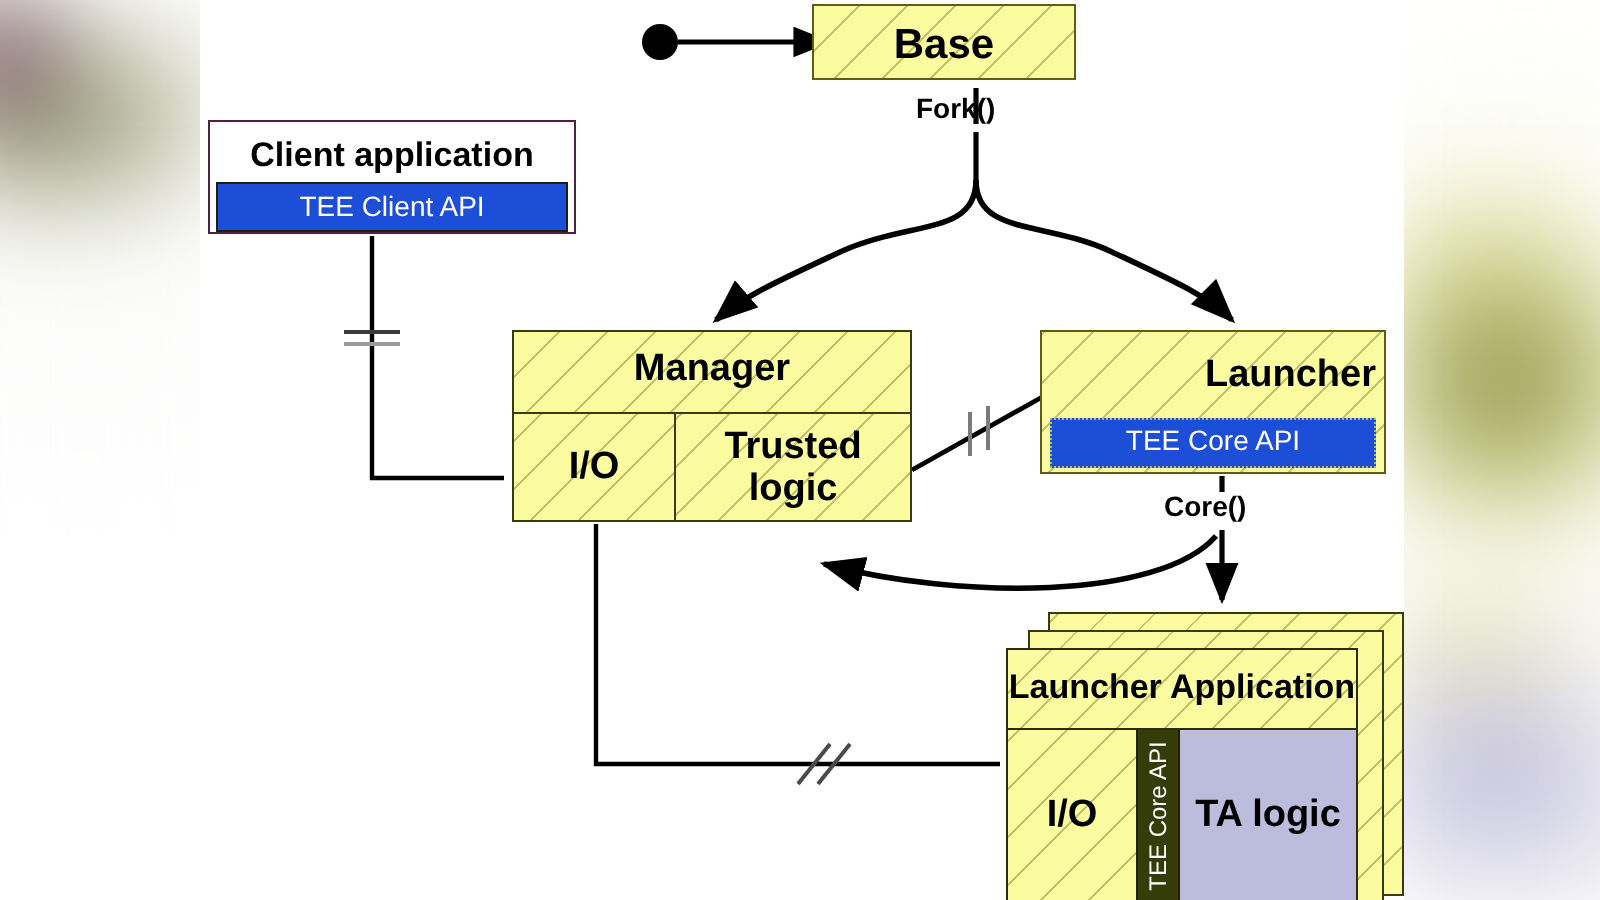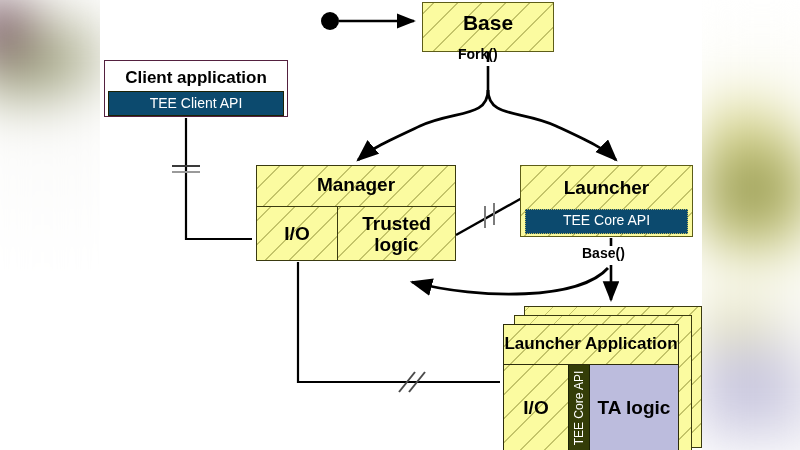"Base" #node-base { height: 50px -> 38px; left: 422px -> 406px }
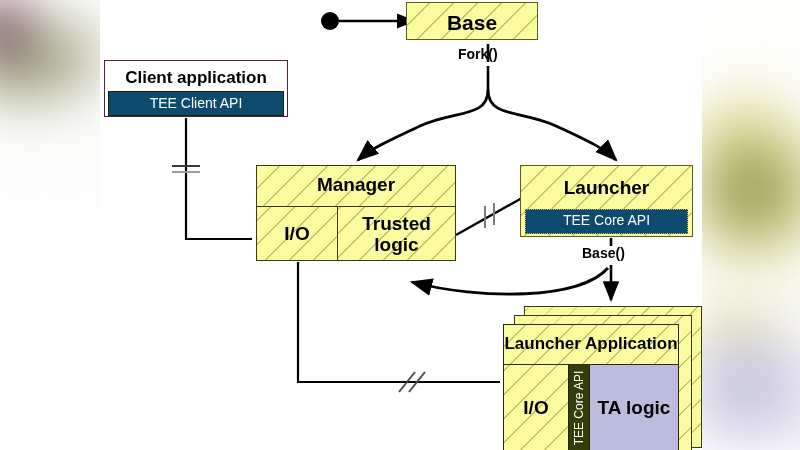"TEE Client API" .api-band { background: #0c4a6e -> #1d4ed8 }
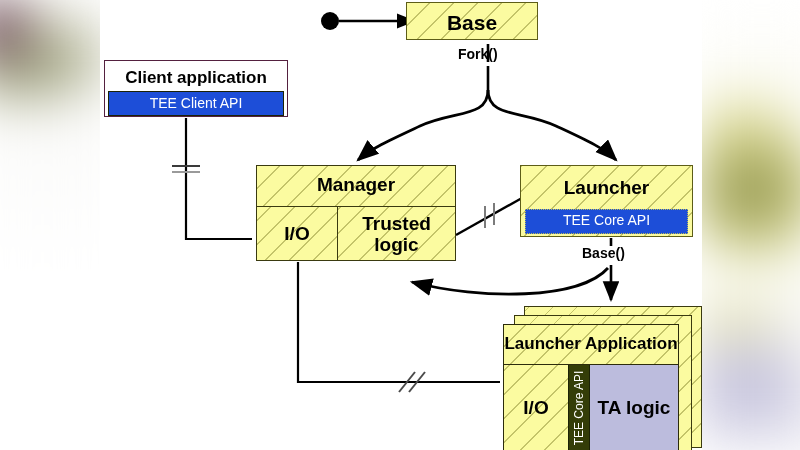"Launcher" #node-launcher .title { text-align: center -> right }
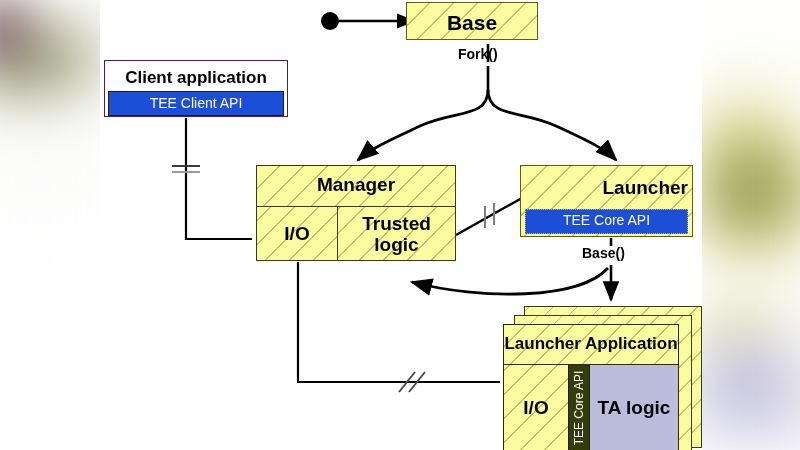"Base()" div.edge-label { text: Base -> Core }
